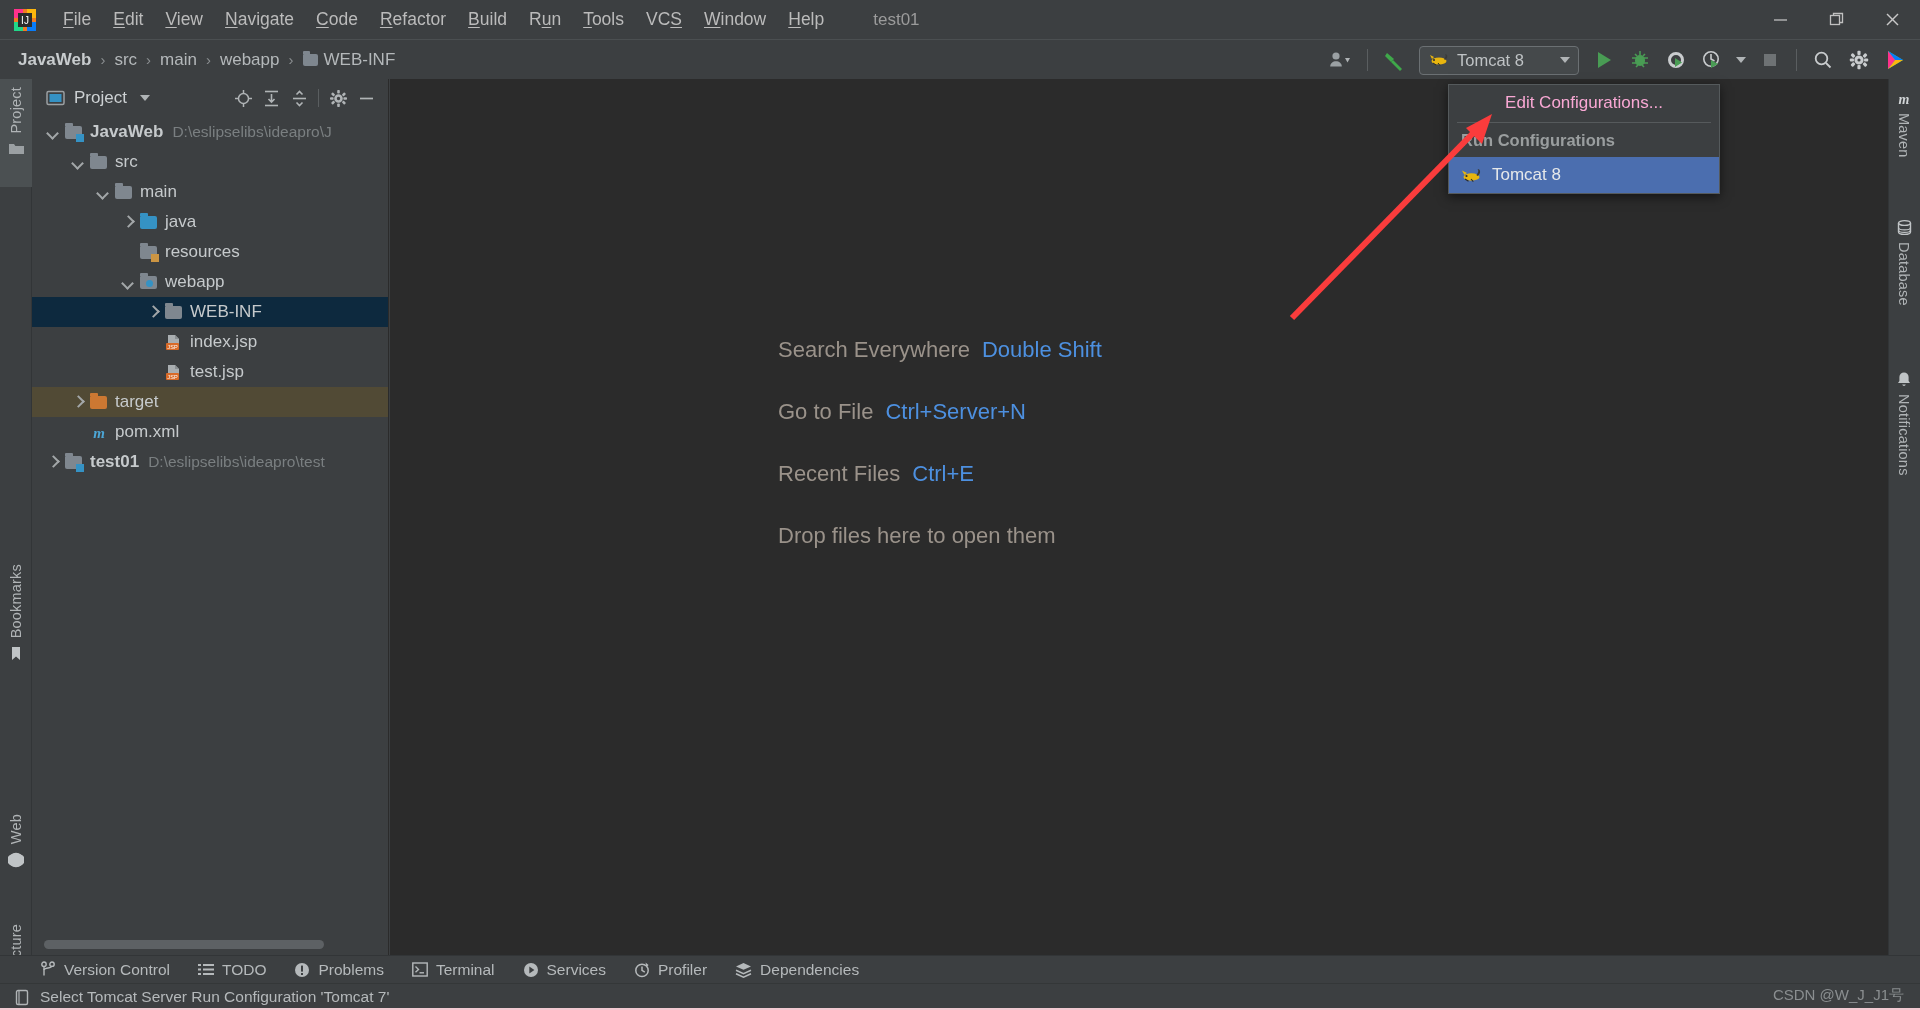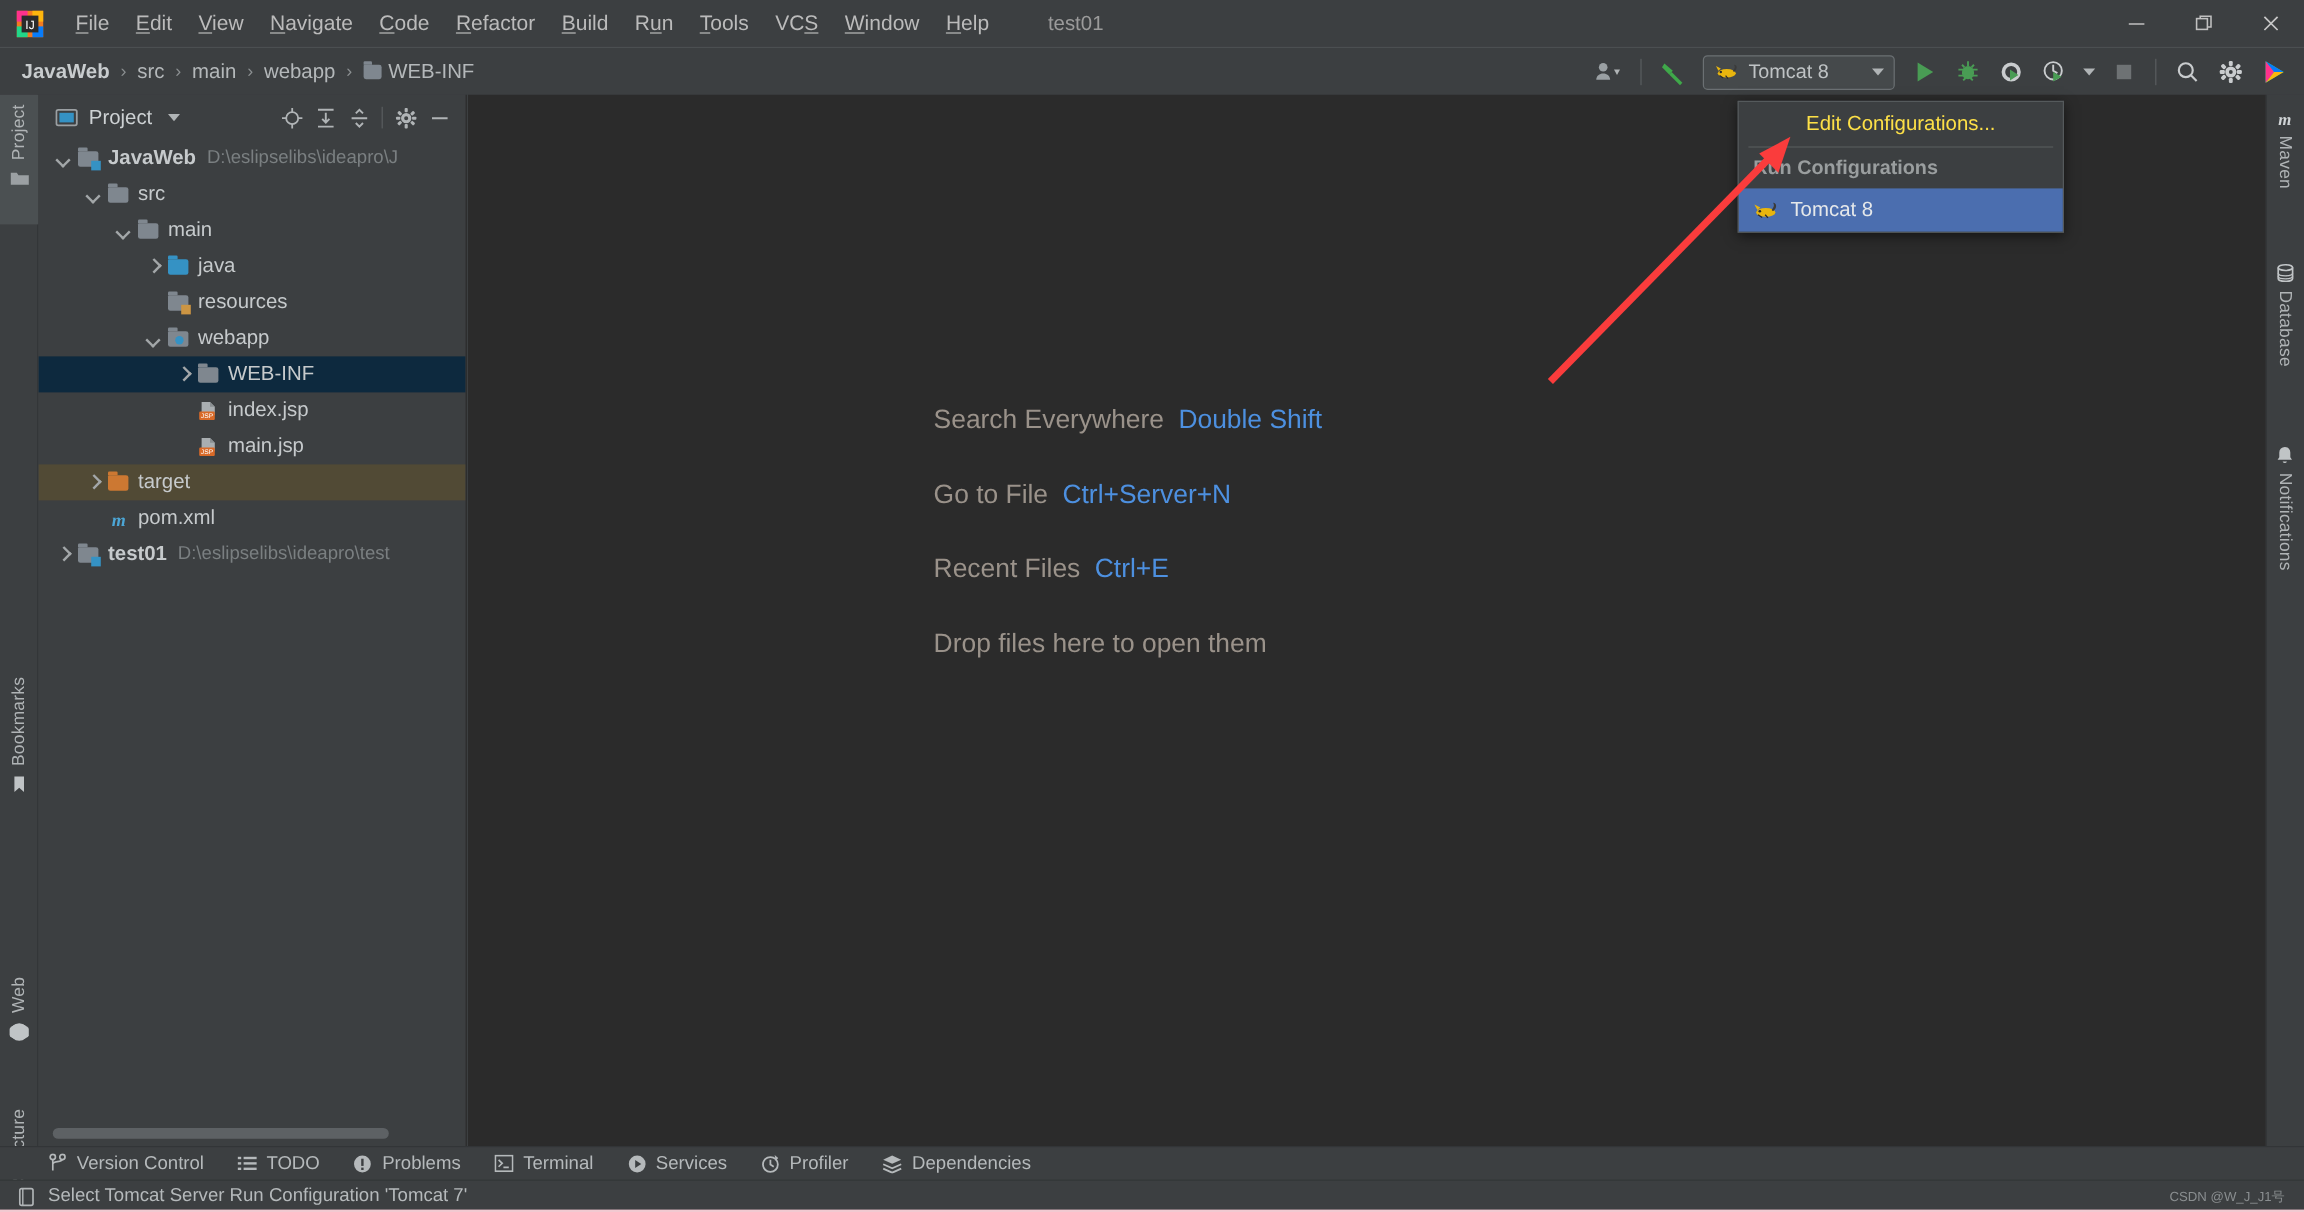"Edit Configurations..." .popup-item { color: #fde047 -> #f9a8d4 }
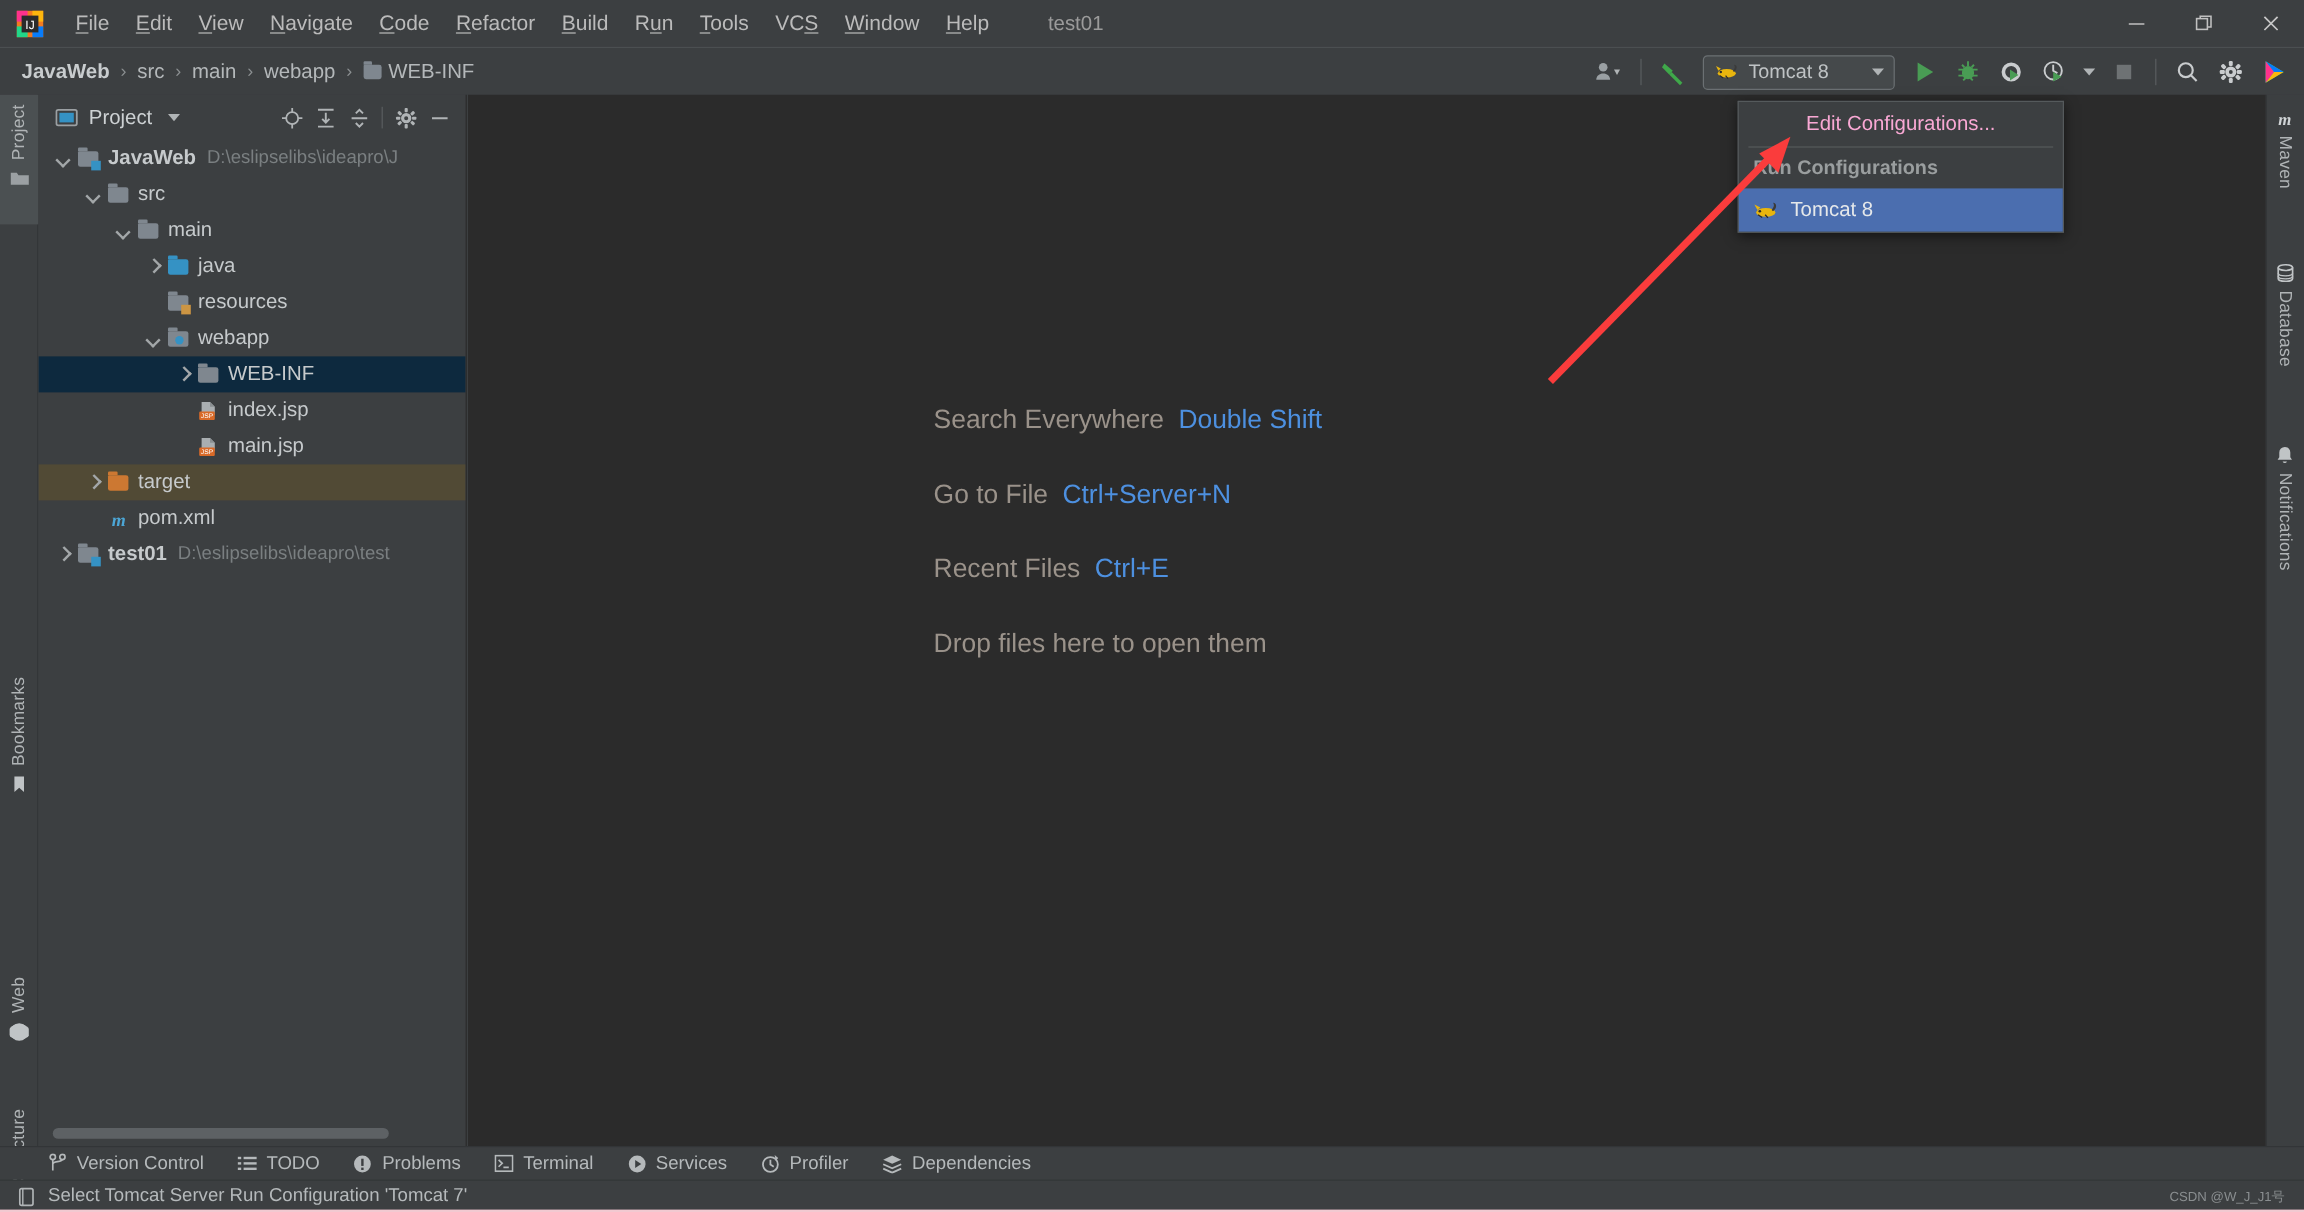"main.jsp" span.tlabel { text: main.jsp -> test.jsp }
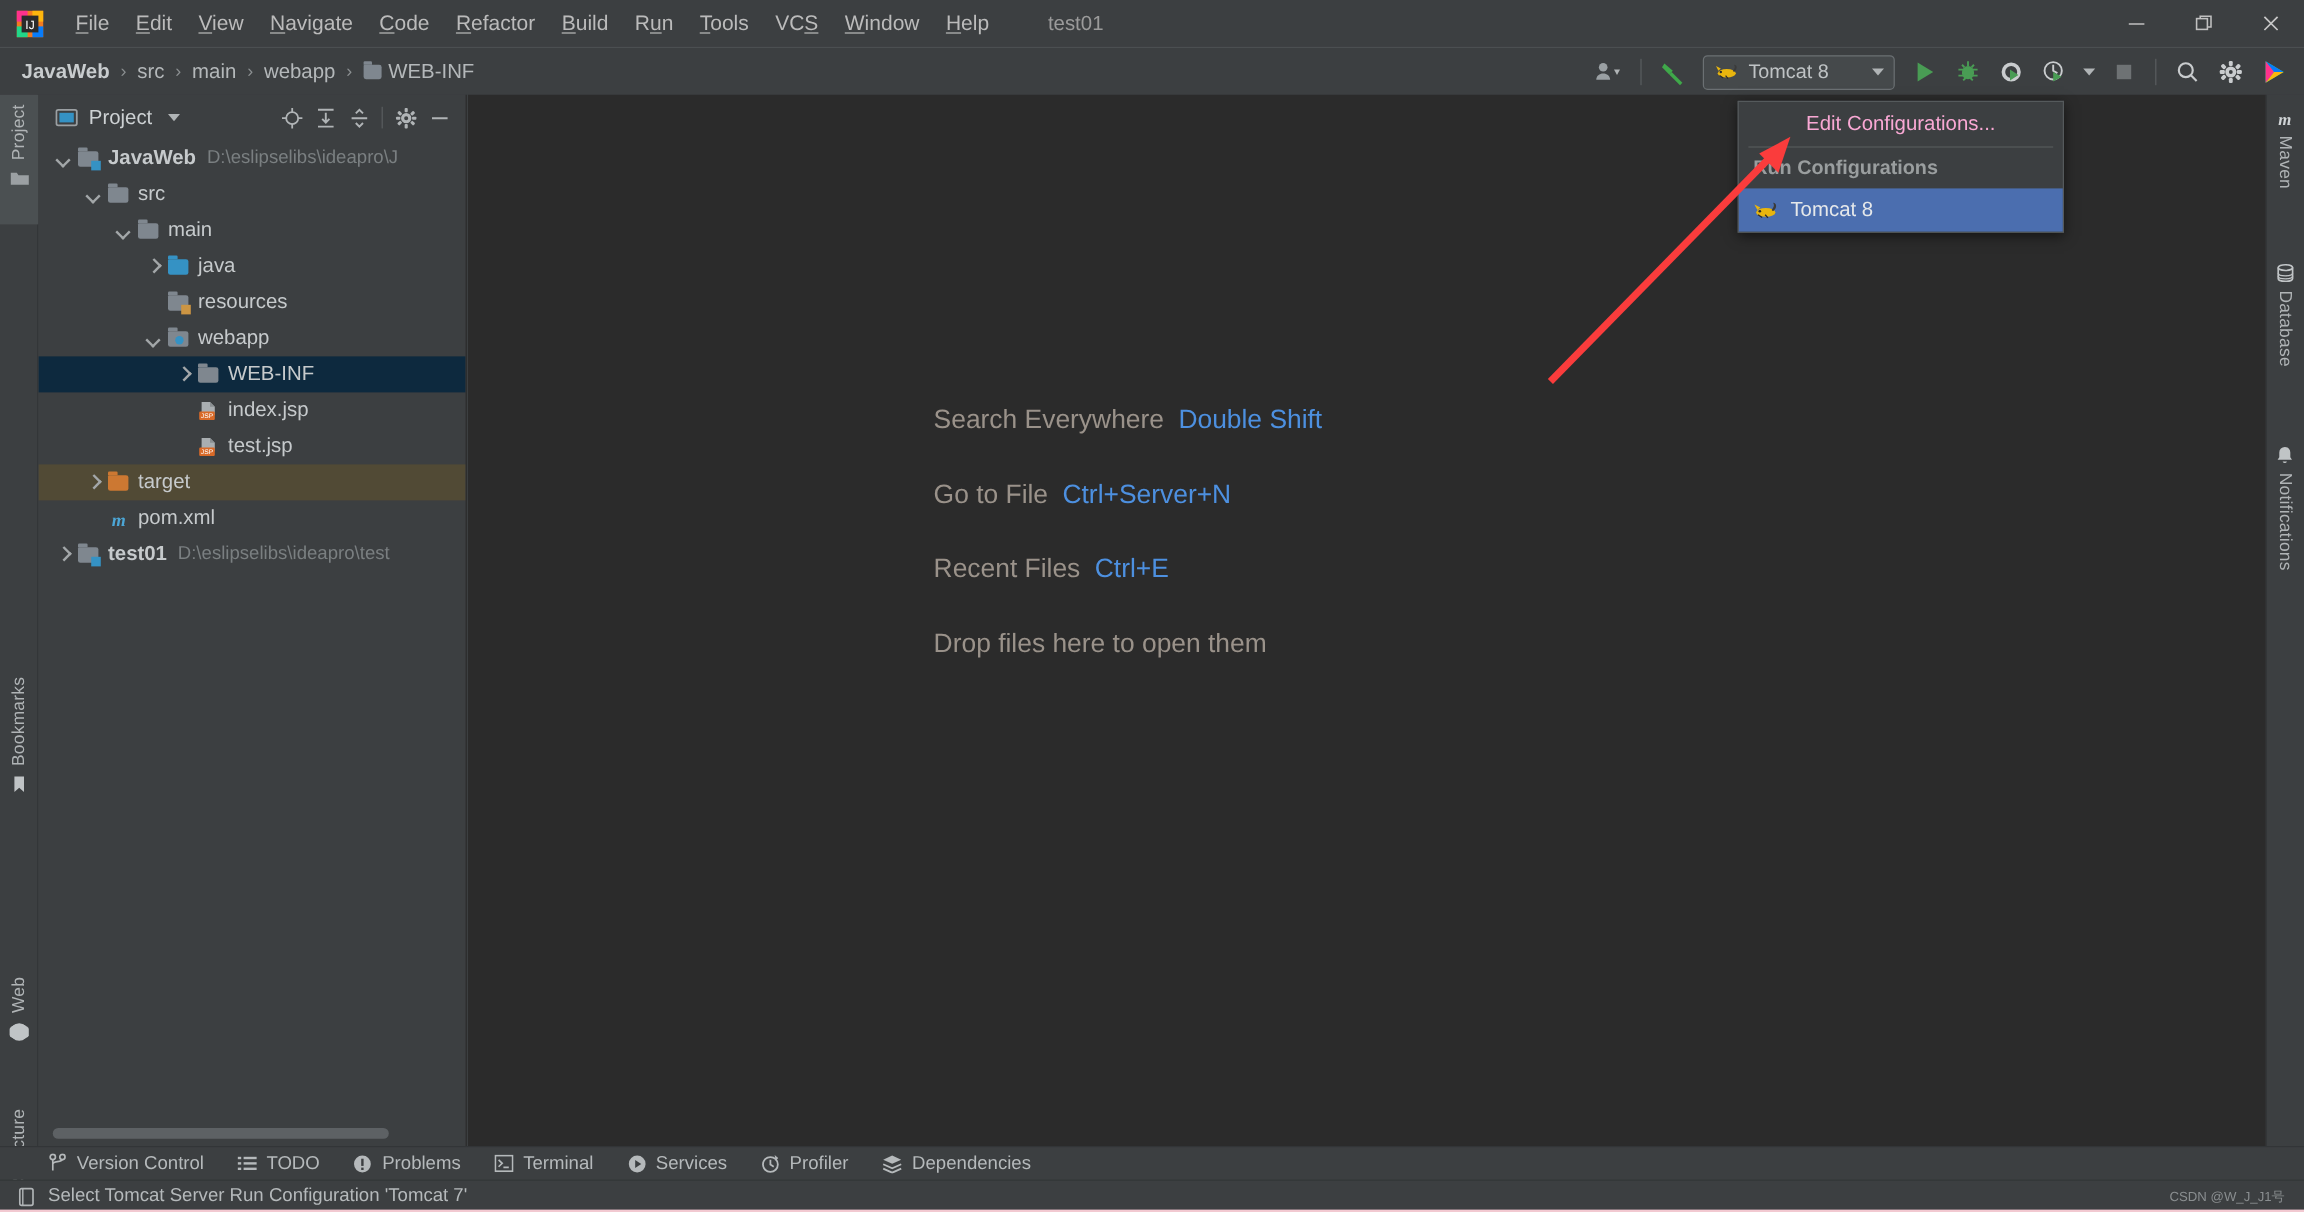"CSDN @W_J_J1号" .watermark { font-size: 11px -> 15px }
